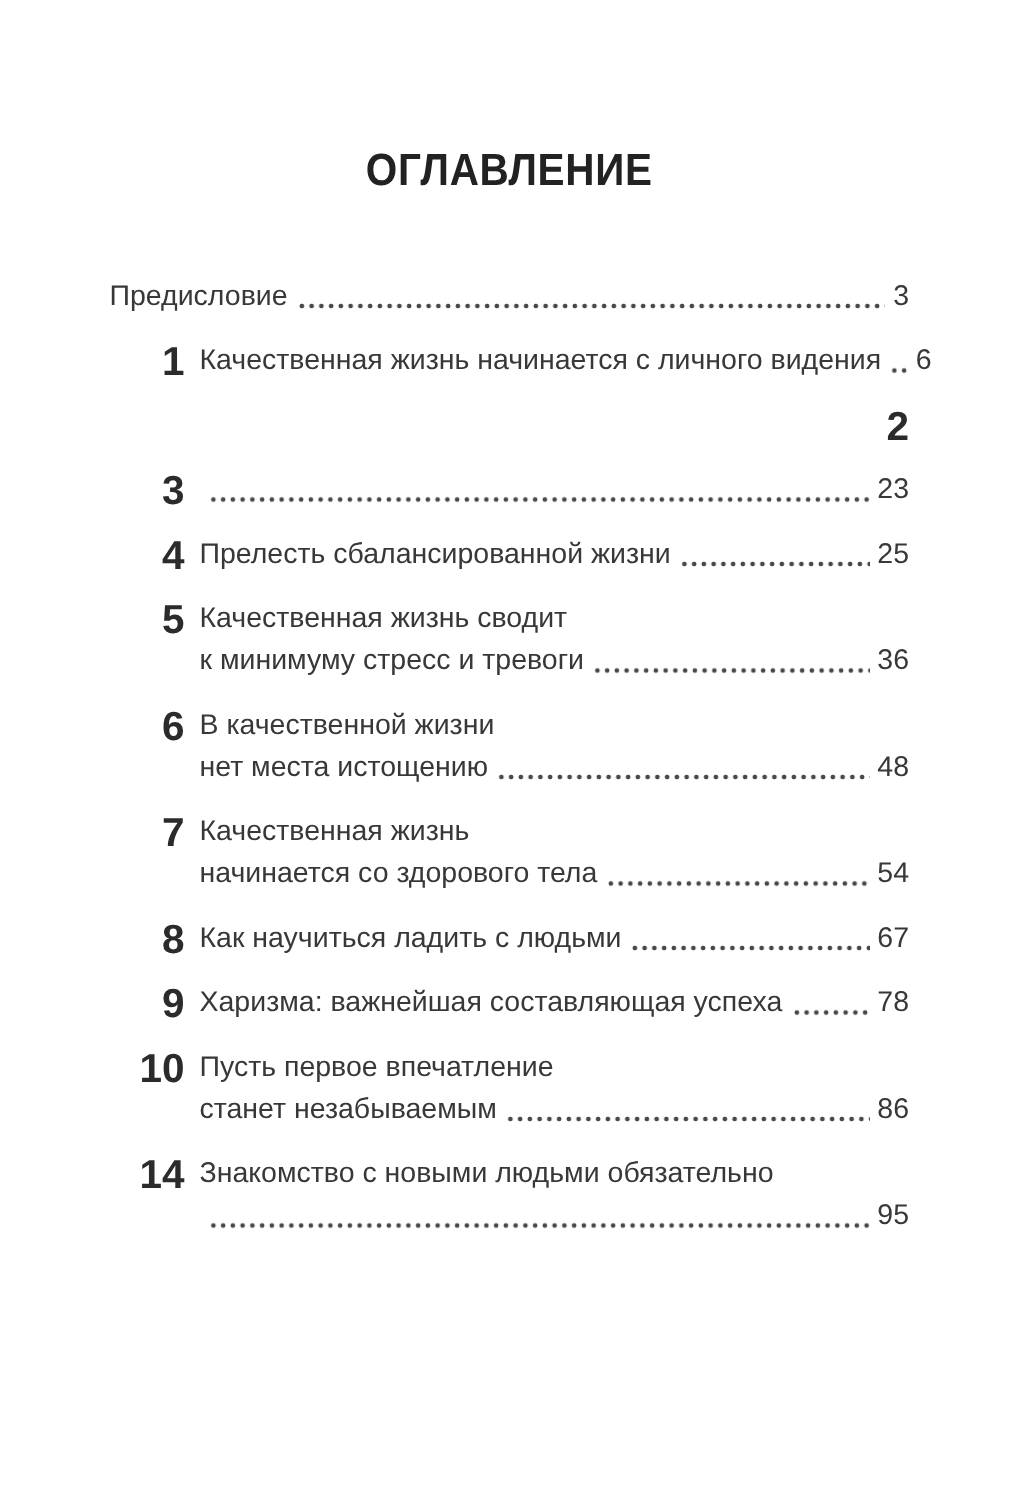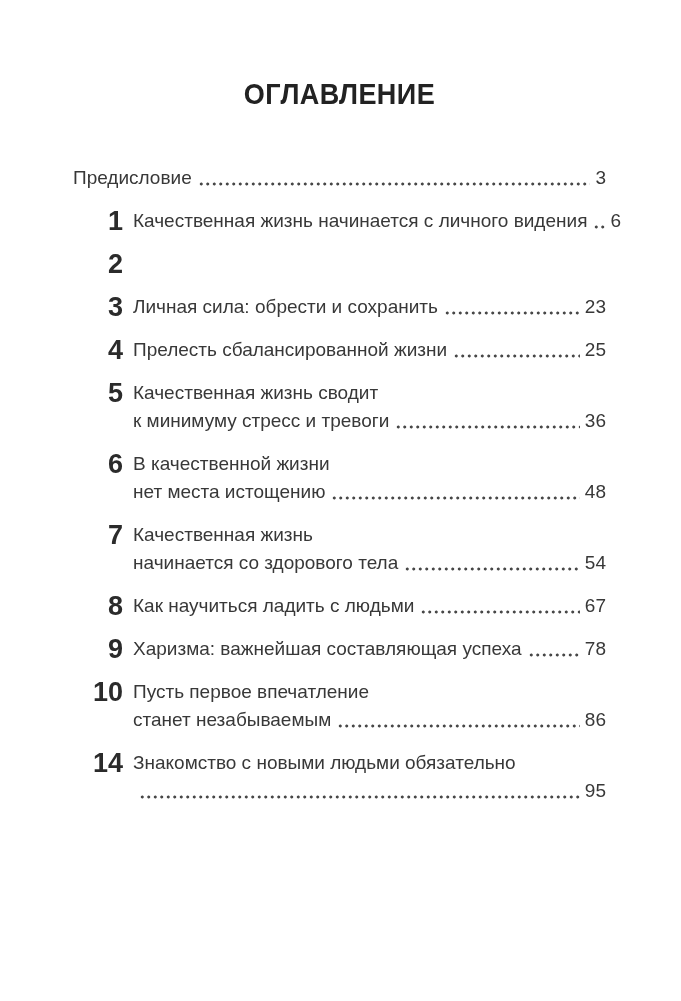"ОГЛАВЛЕНИЕ" .page { padding: 76px 75px 0 73px -> 96px 75px 0 73px }
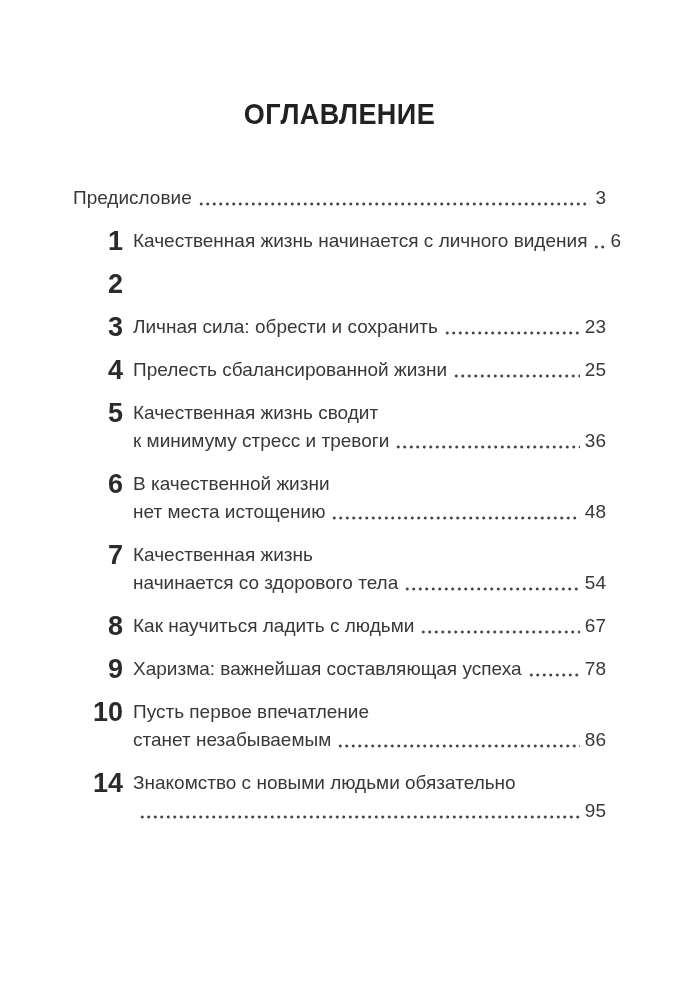"Предисловие" .row { justify-content: none -> flex-end }
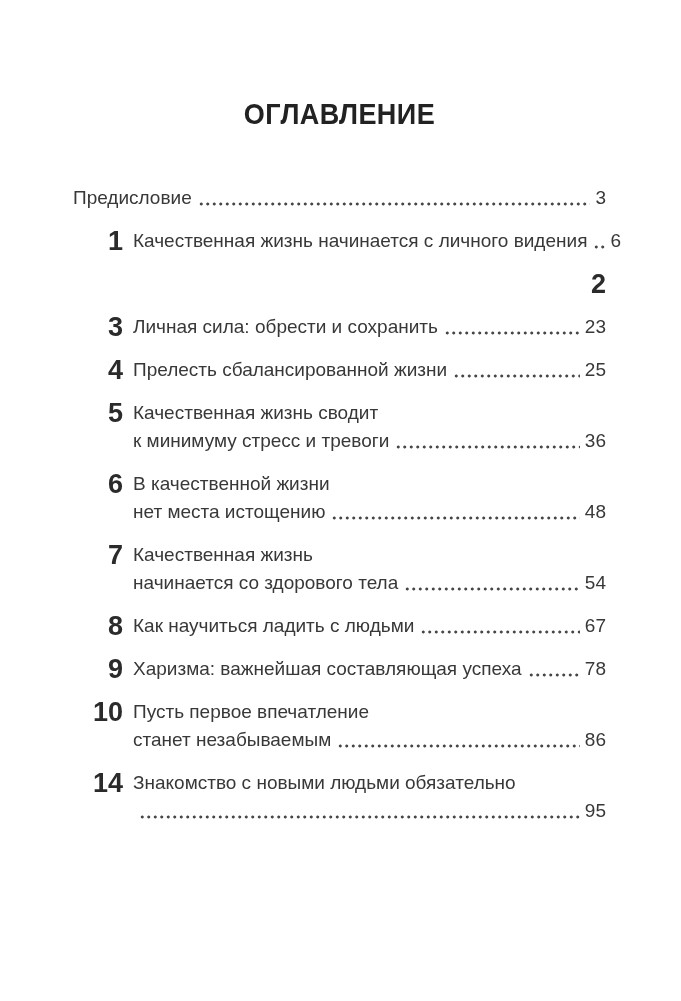"Личная сила: обрести и сохранить" span.txt { html: <span>Личная сила: обрести и сохранить</span> -> none }
